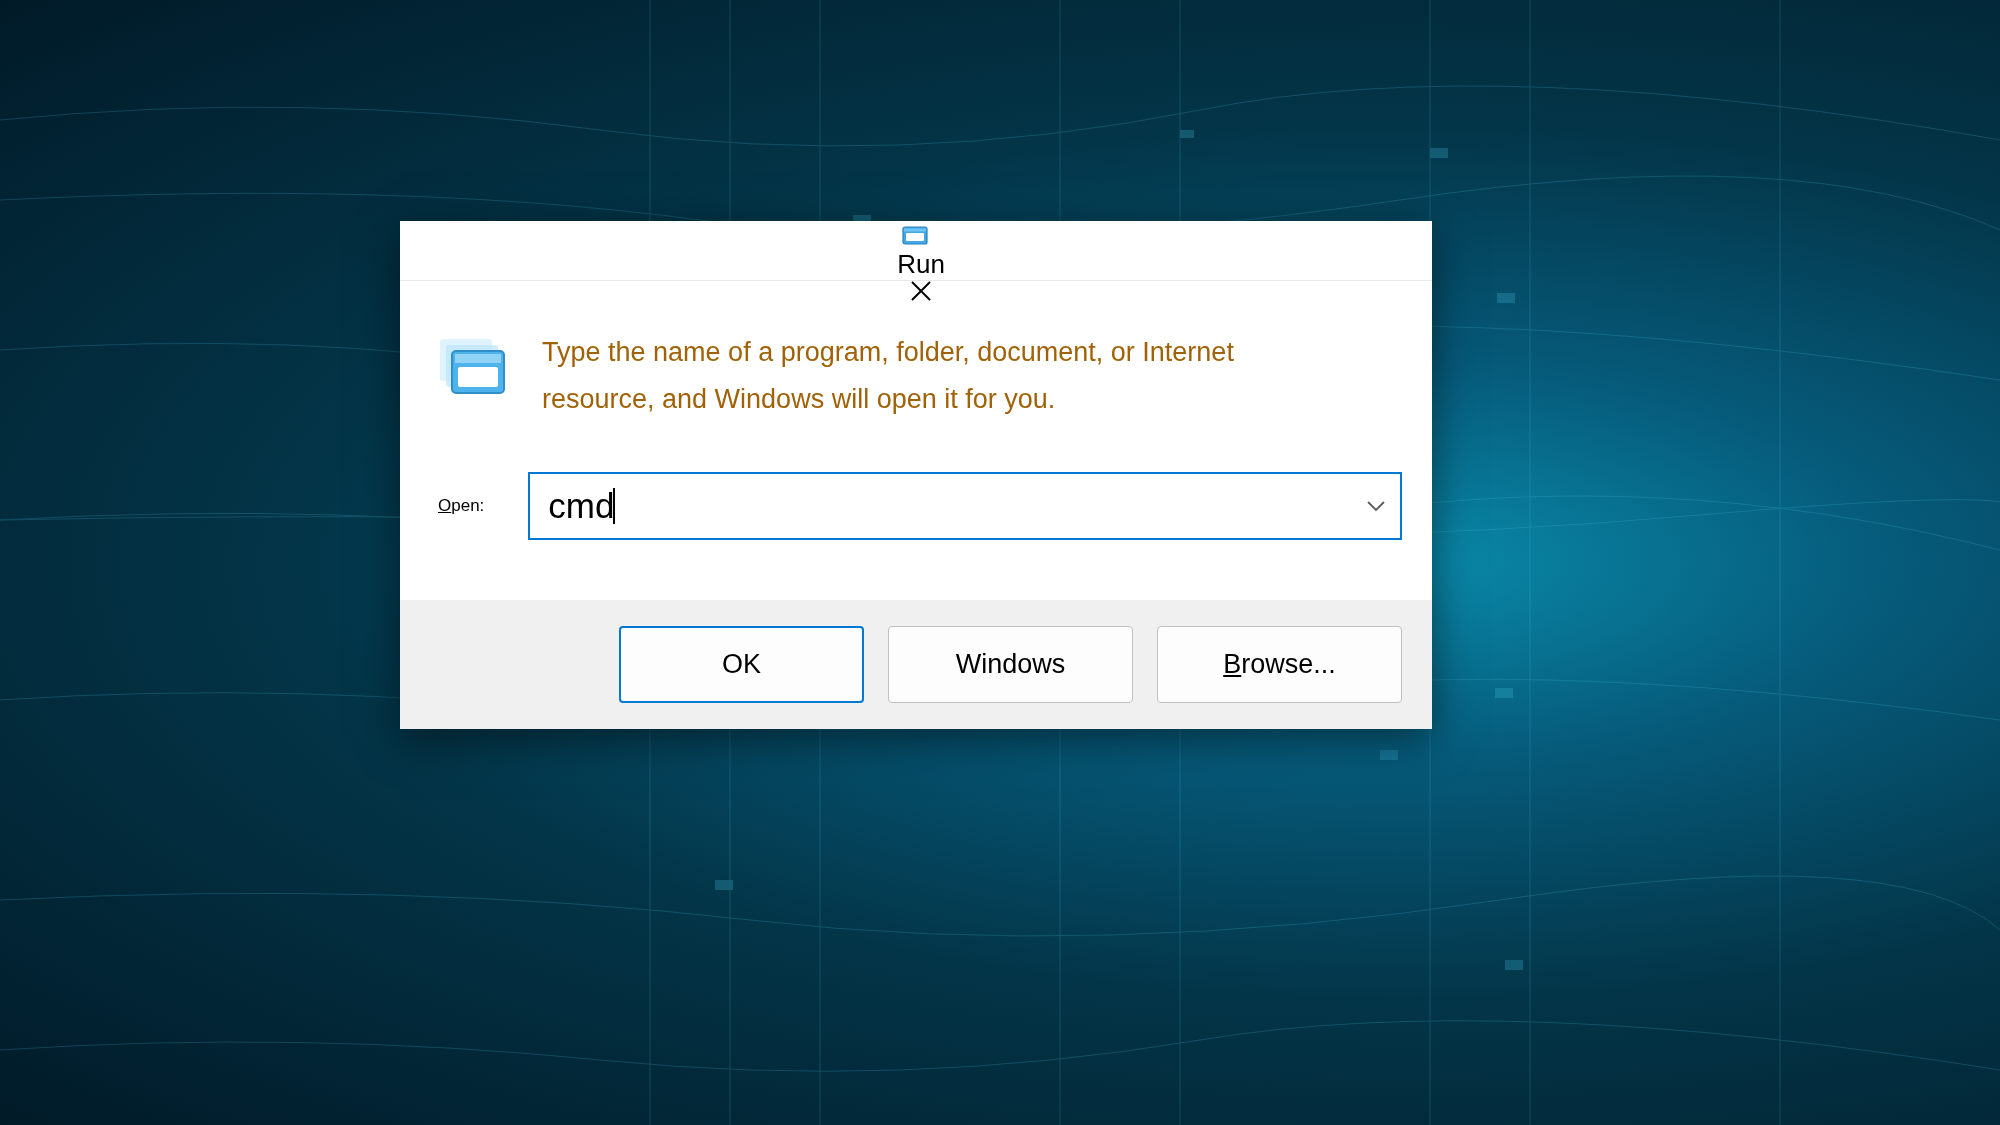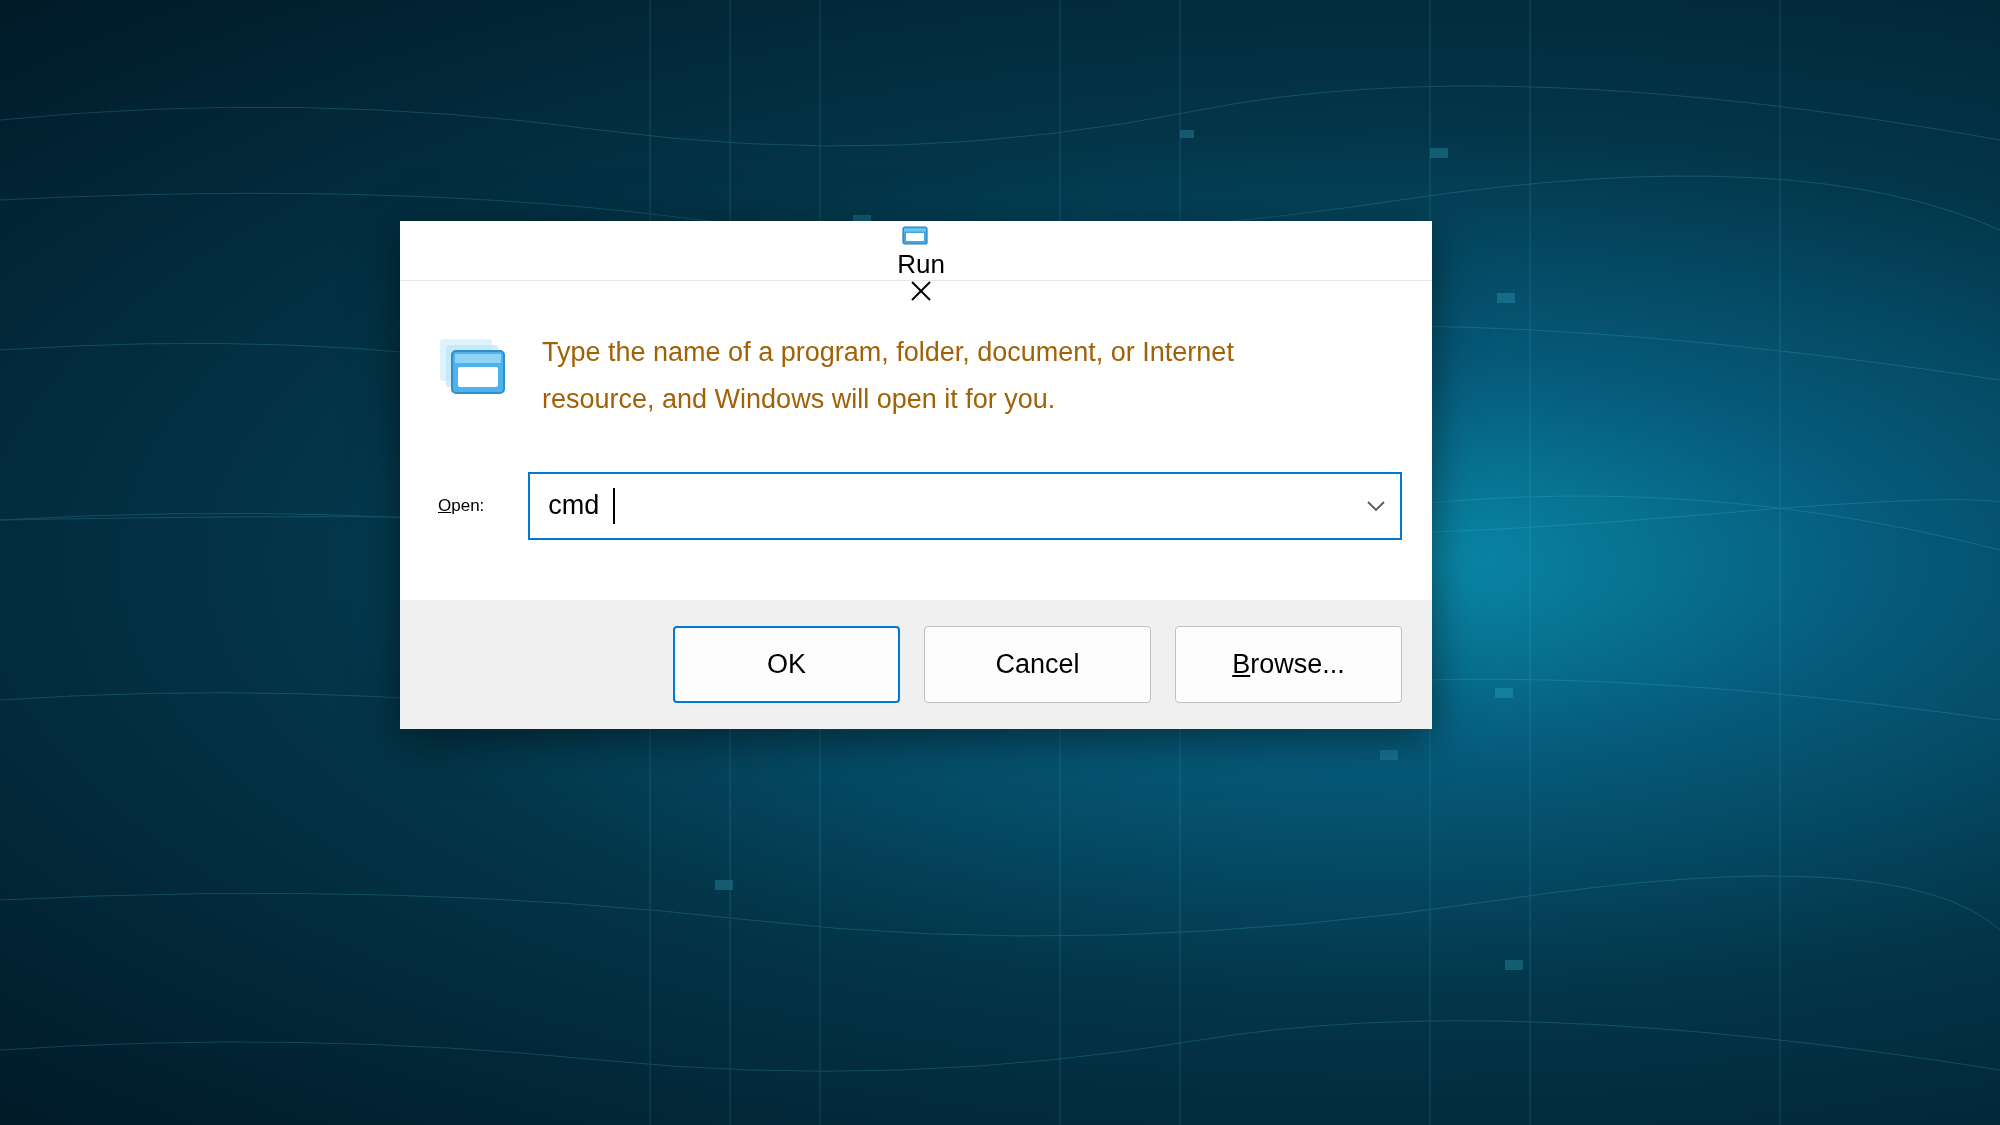"cmd" .combobox-input { font-size: 27px -> 35px }
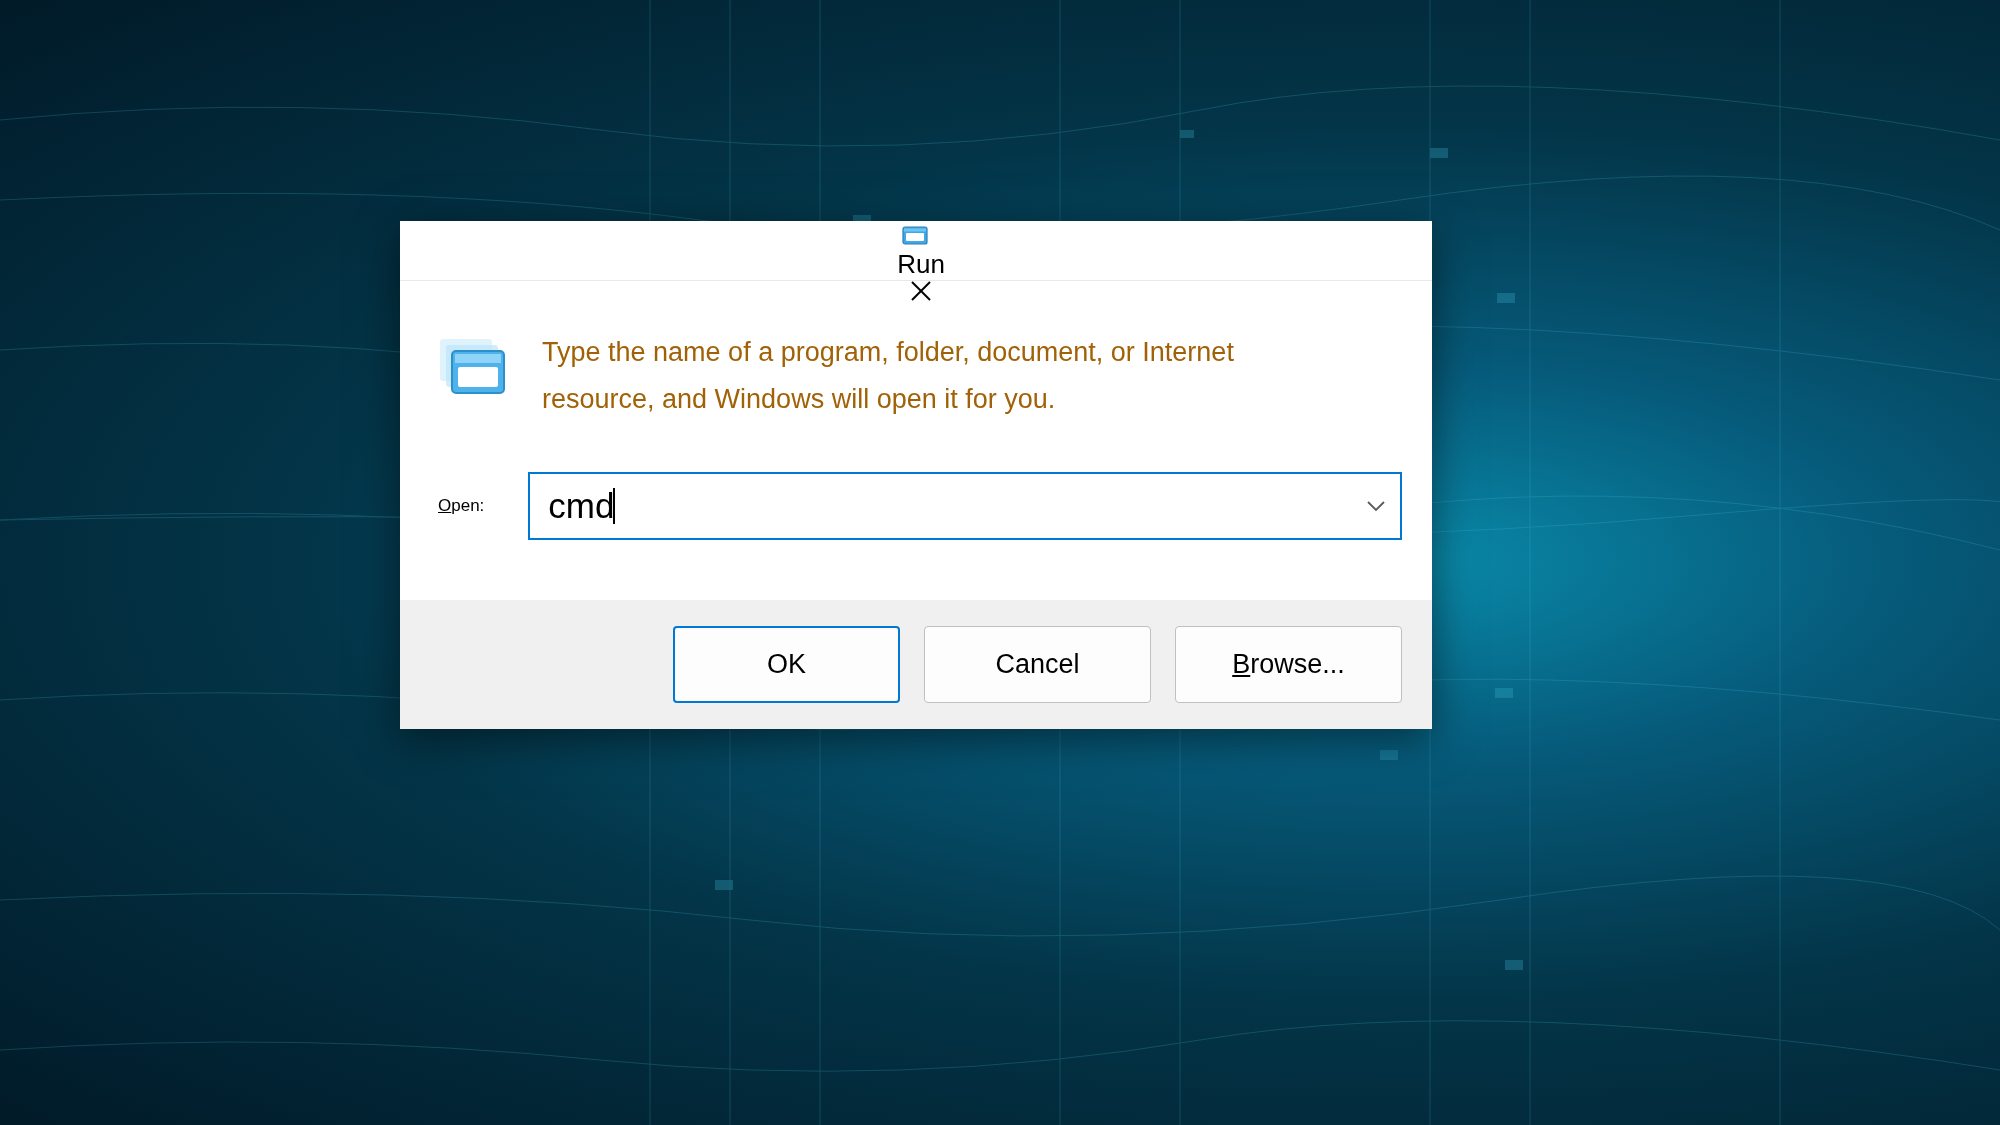"OK" .btn { width: 227px -> 245px }
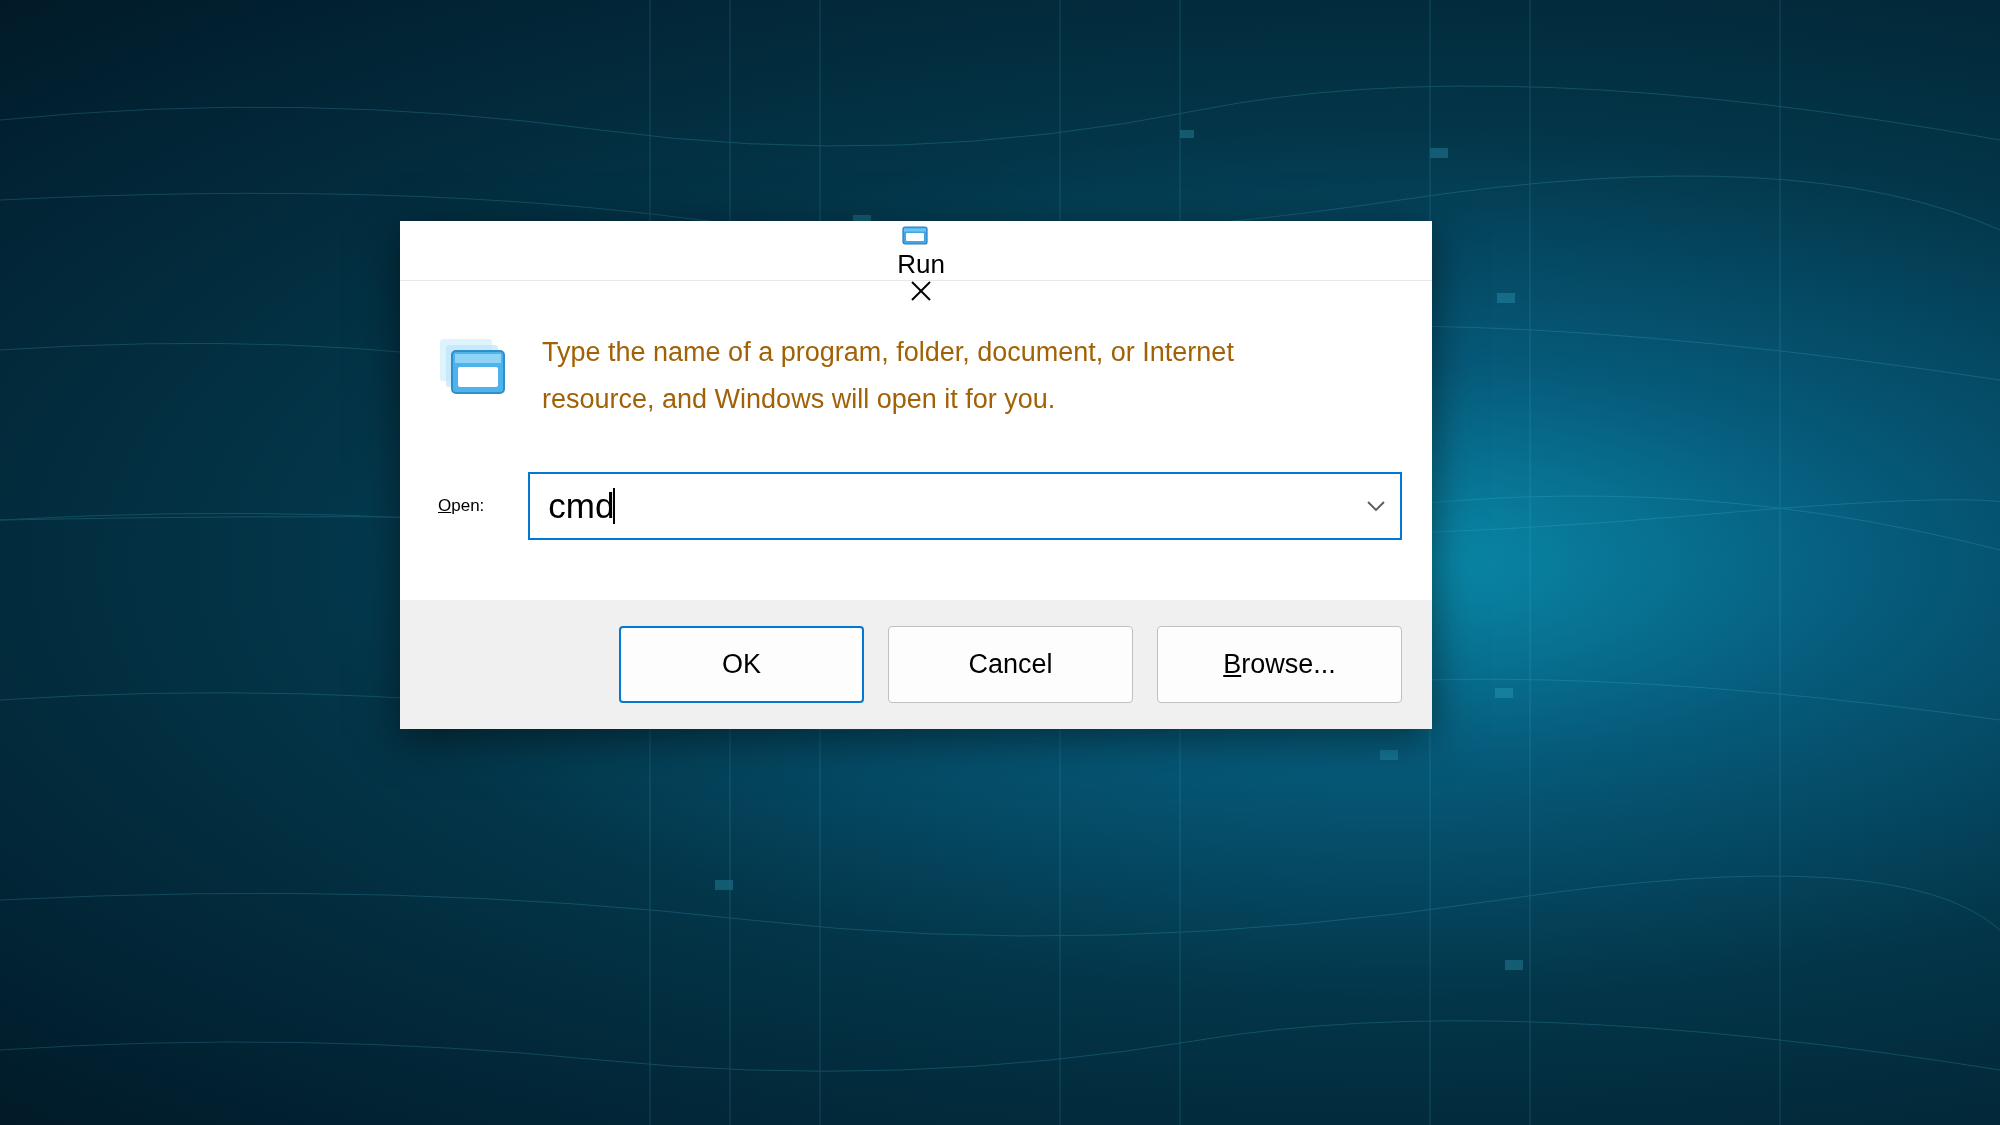"Cancel" button.btn { text: Cancel -> Windows }
